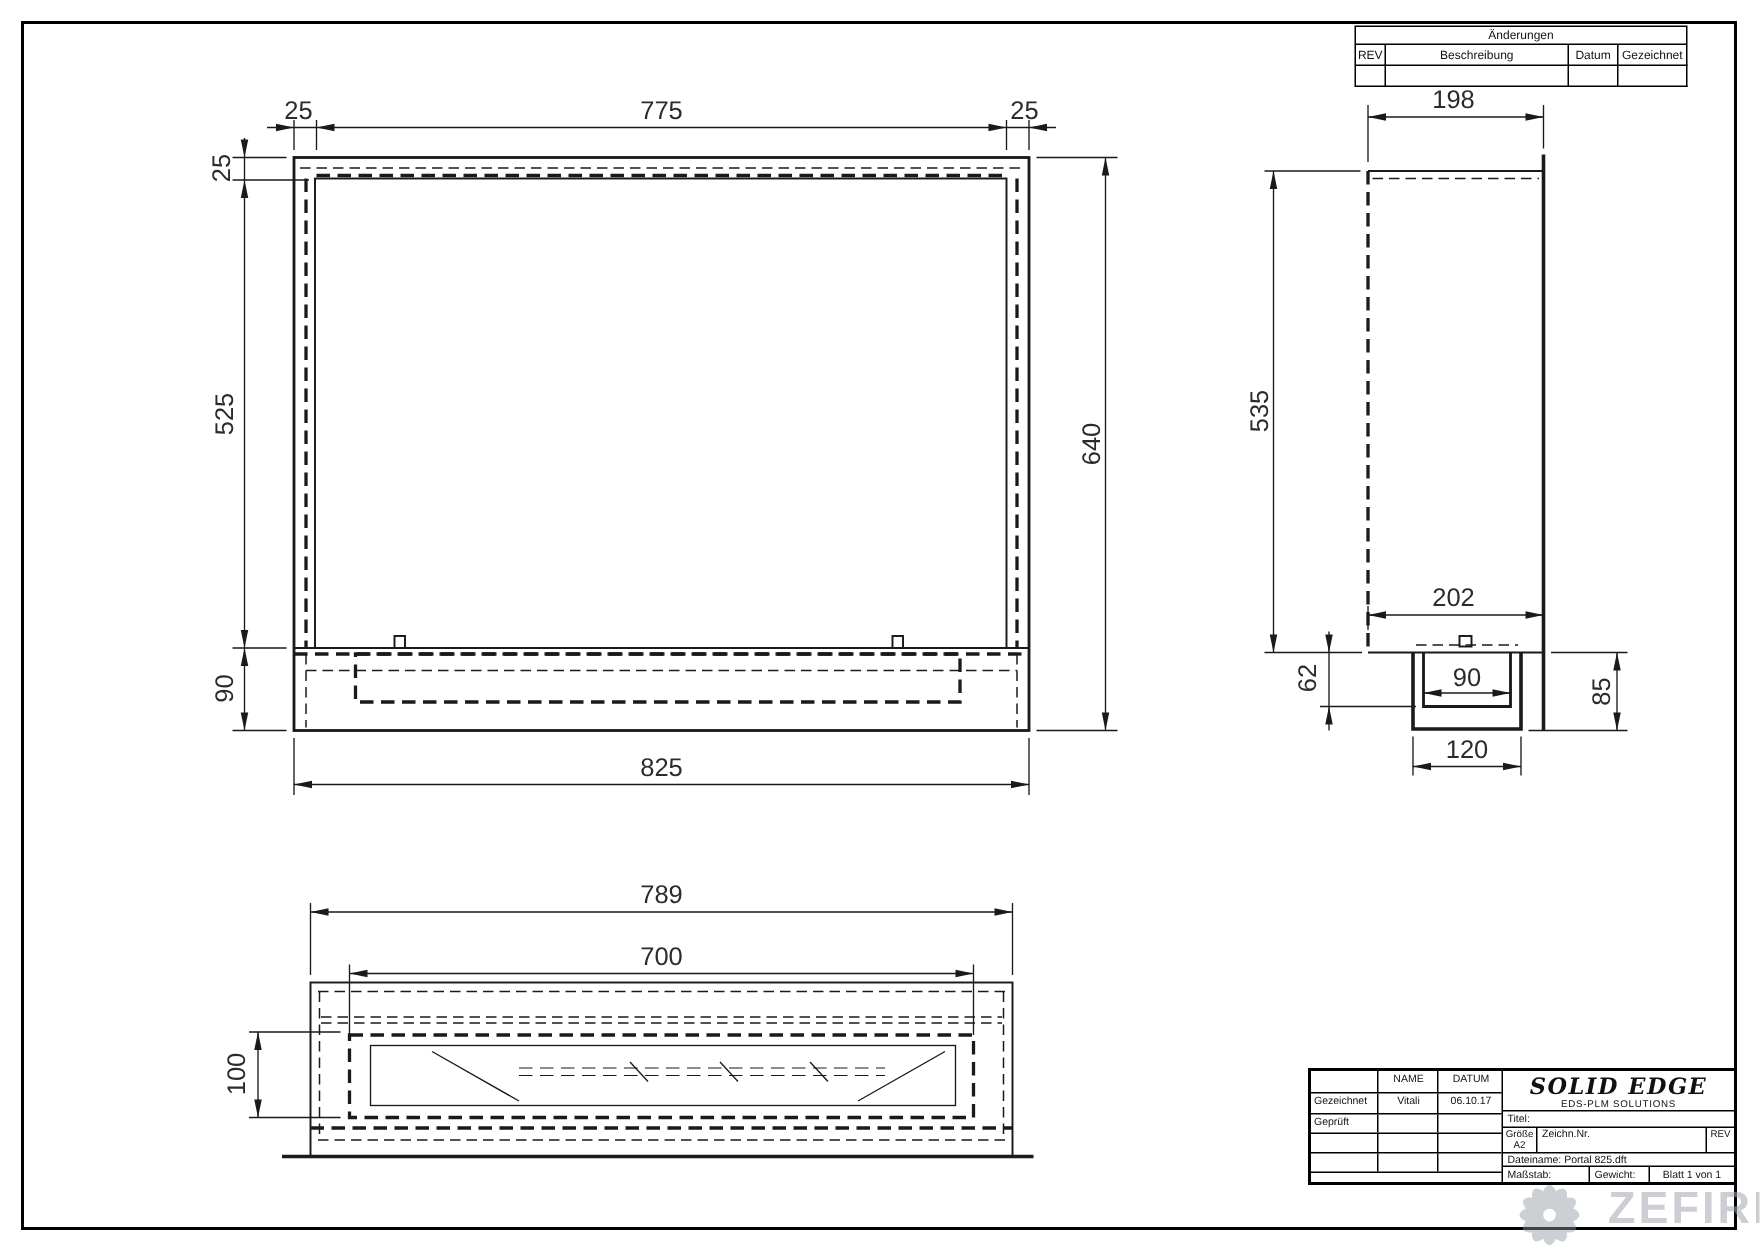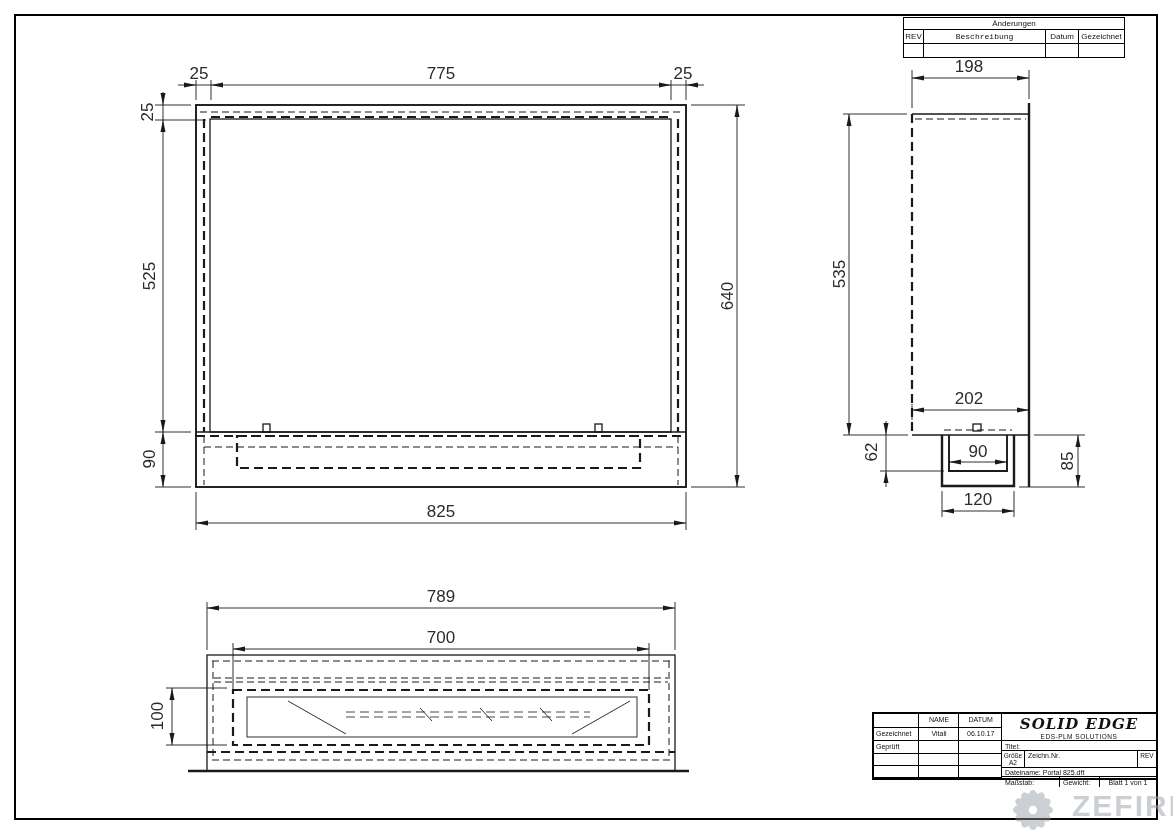"Beschreibung" .c.w-besch { font-family: Liberation Mono, monospace -> none }
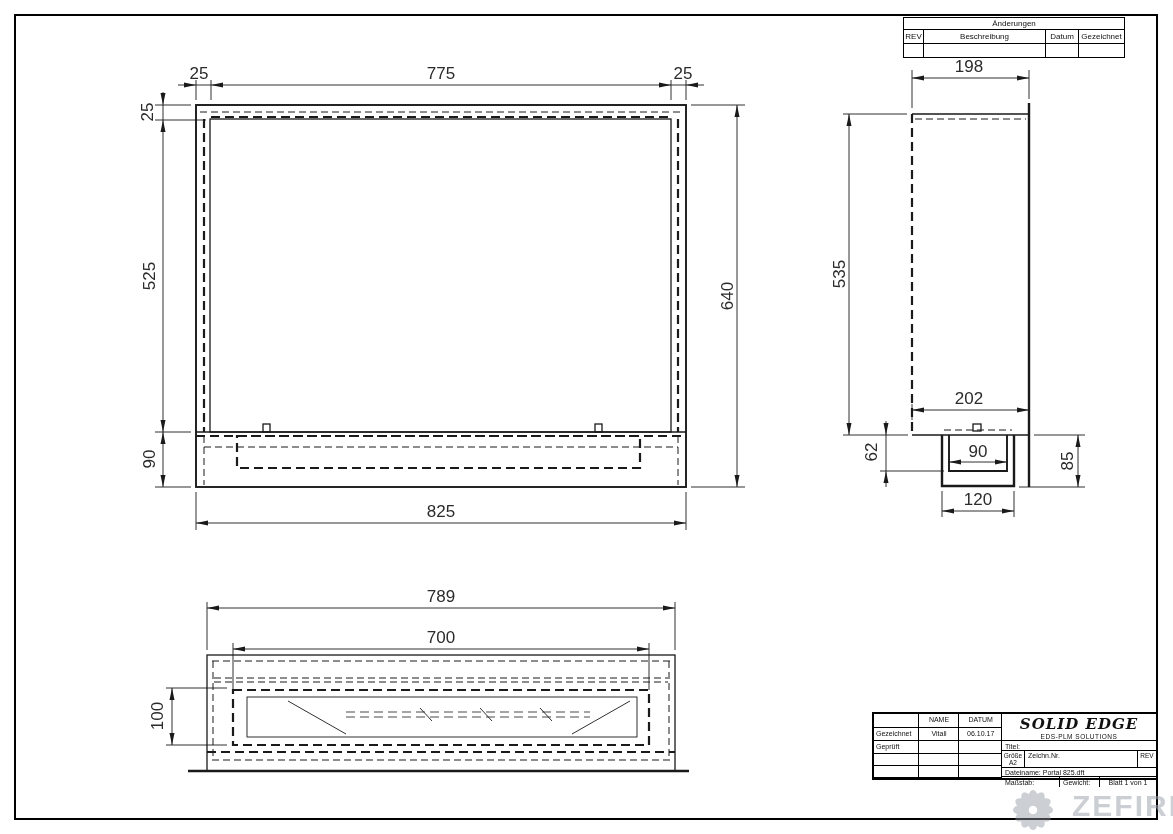"SOLID EDGE" .tblock { height: 68px -> 78px }
